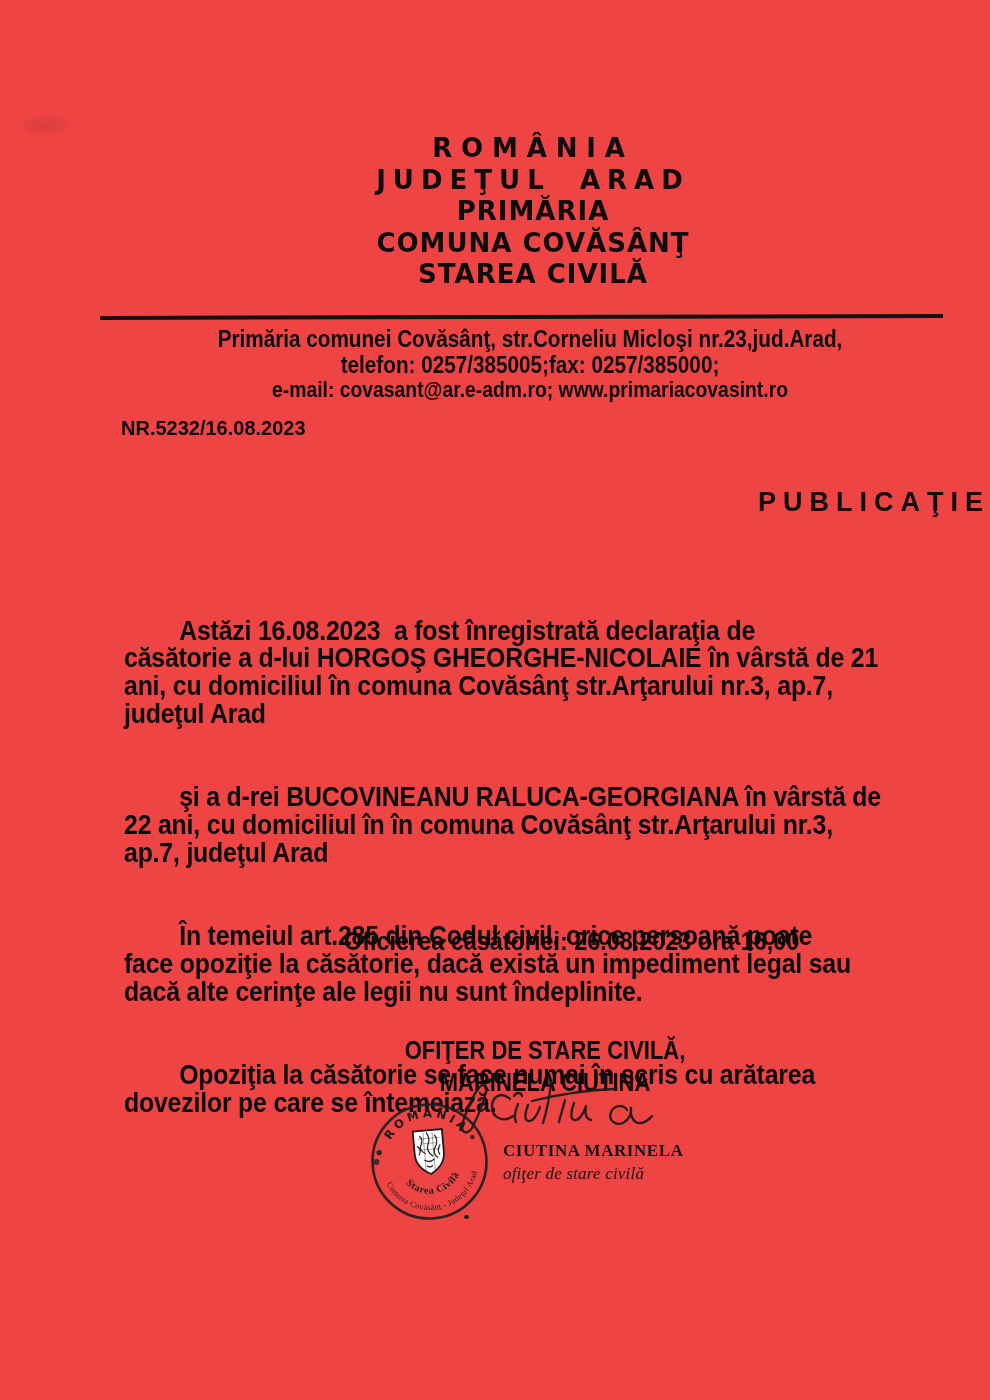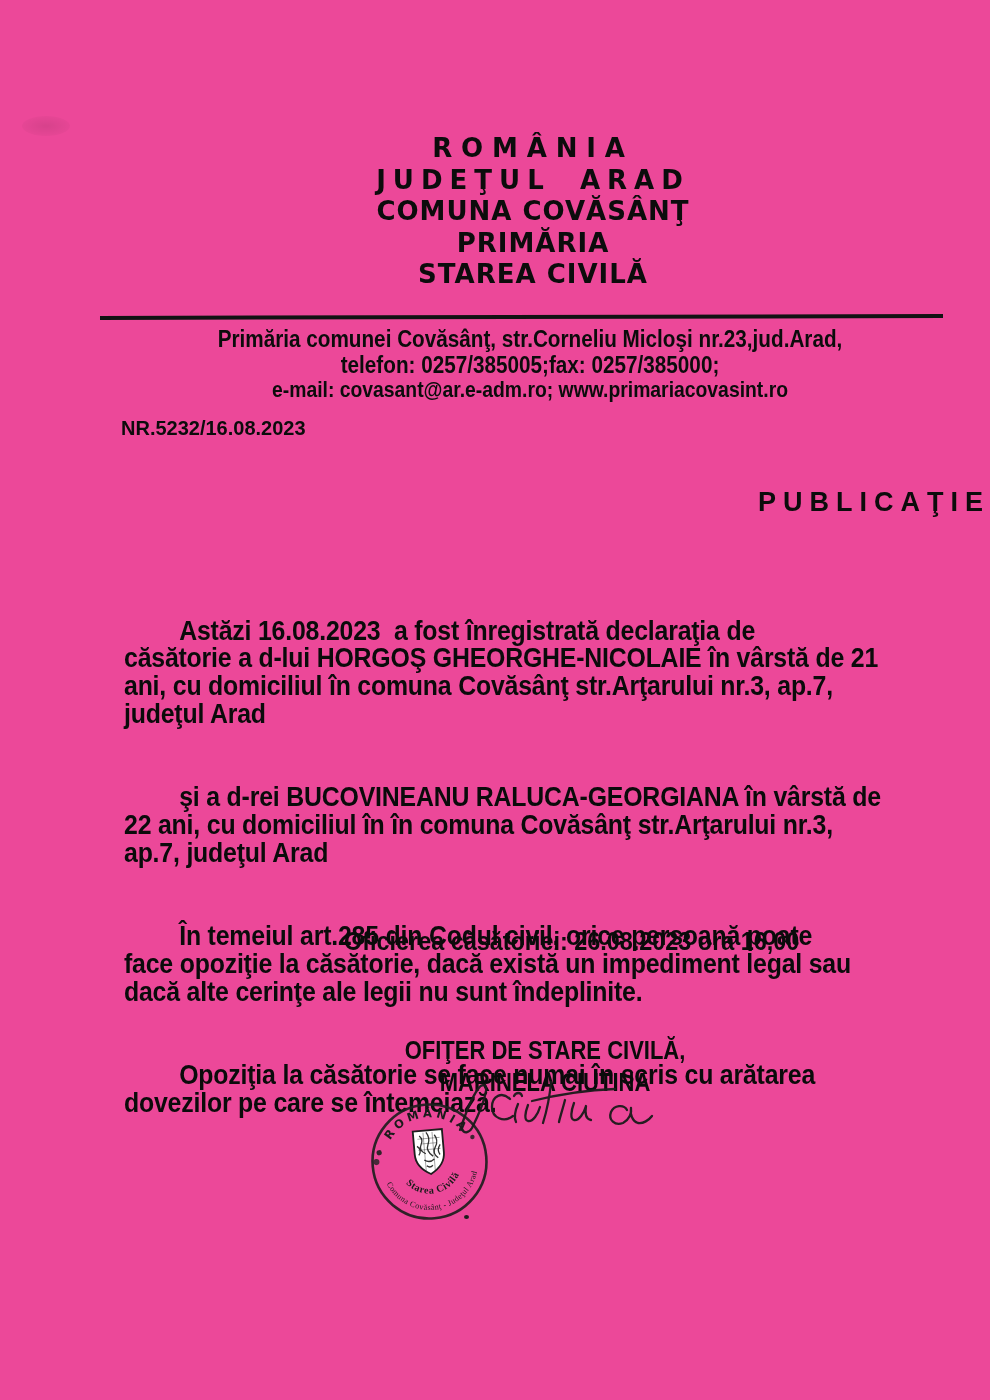"ROMÂNIA" .page { background: #ec4899 -> #ef4444 }
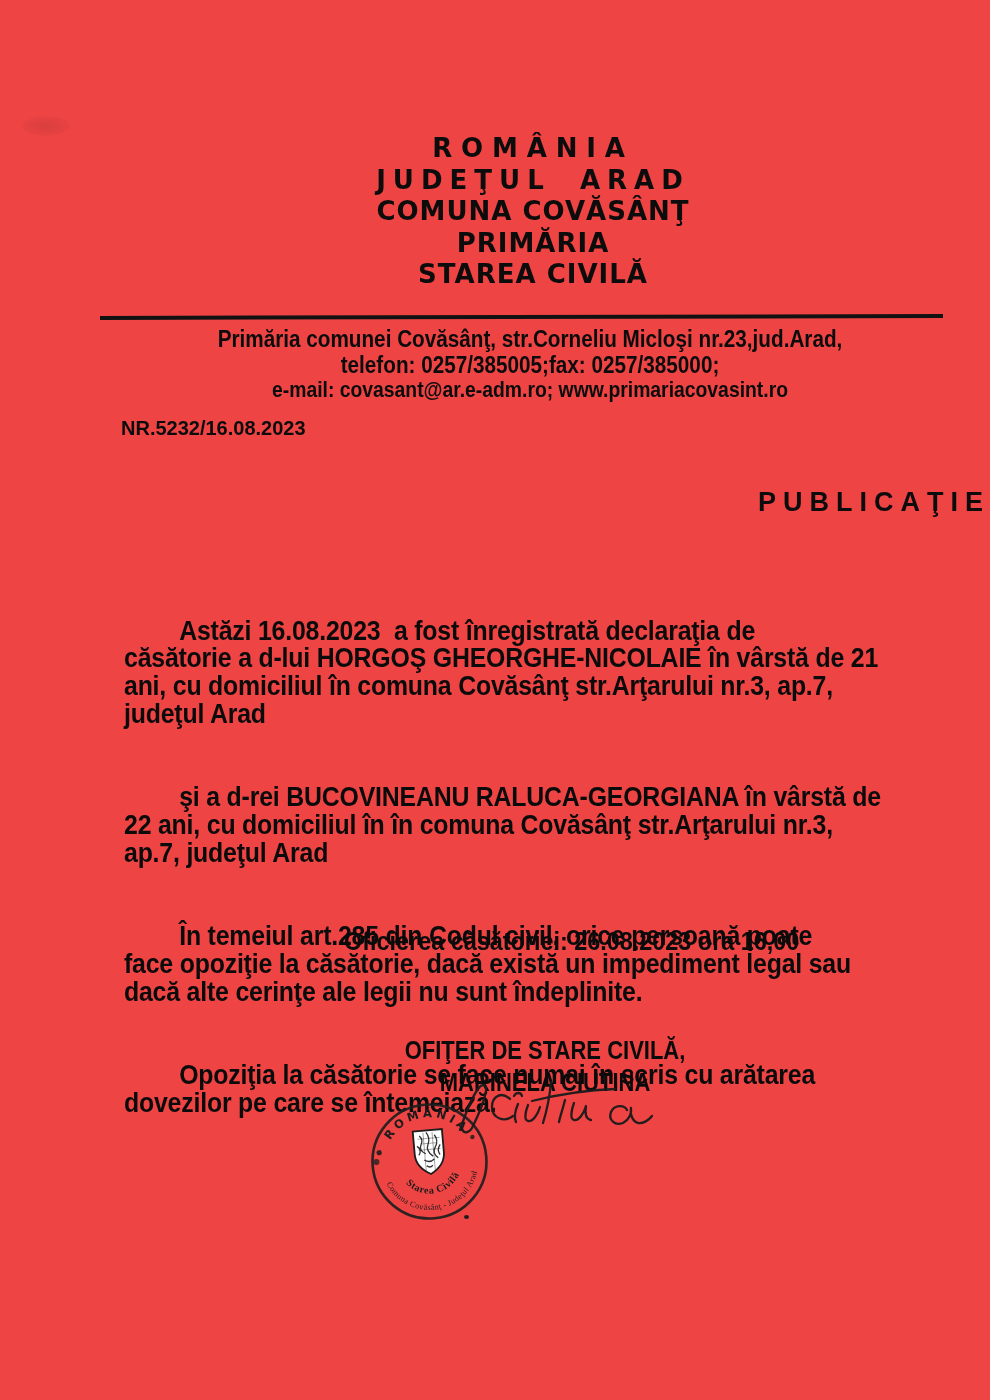"COMUNA COVĂSÂNŢ" div.lh-sp3 { order: before "PRIMĂRIA" -> after "PRIMĂRIA" }
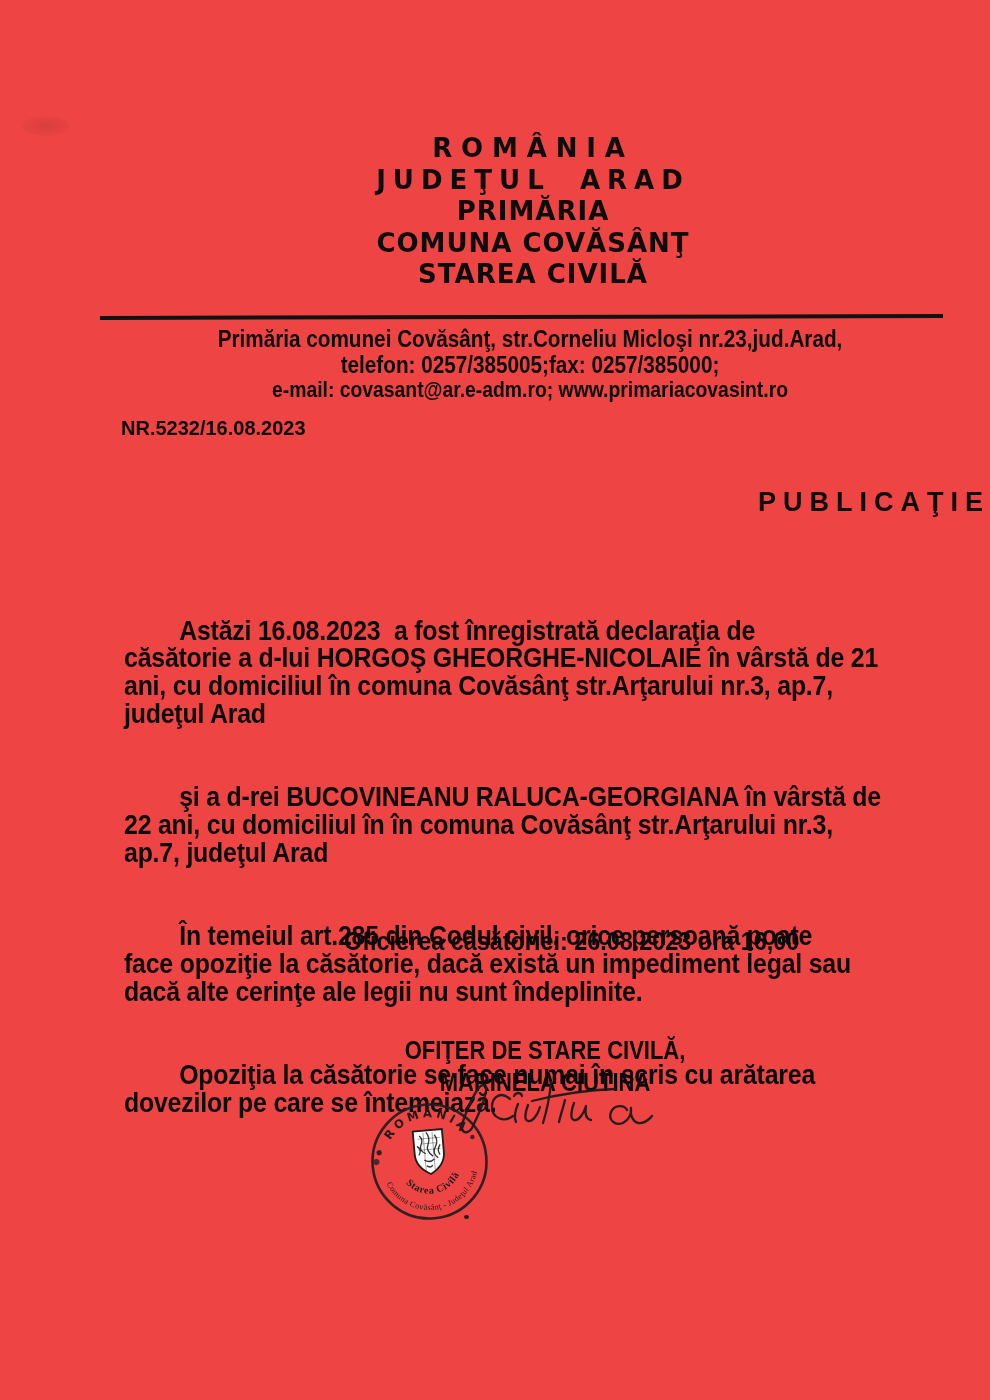"CIUTINA MARINELA" div.printed { html: none -> <div> <div>CIUTINA MARINELA</div> <div>ofiţer de stare civilă</div> </div> }
